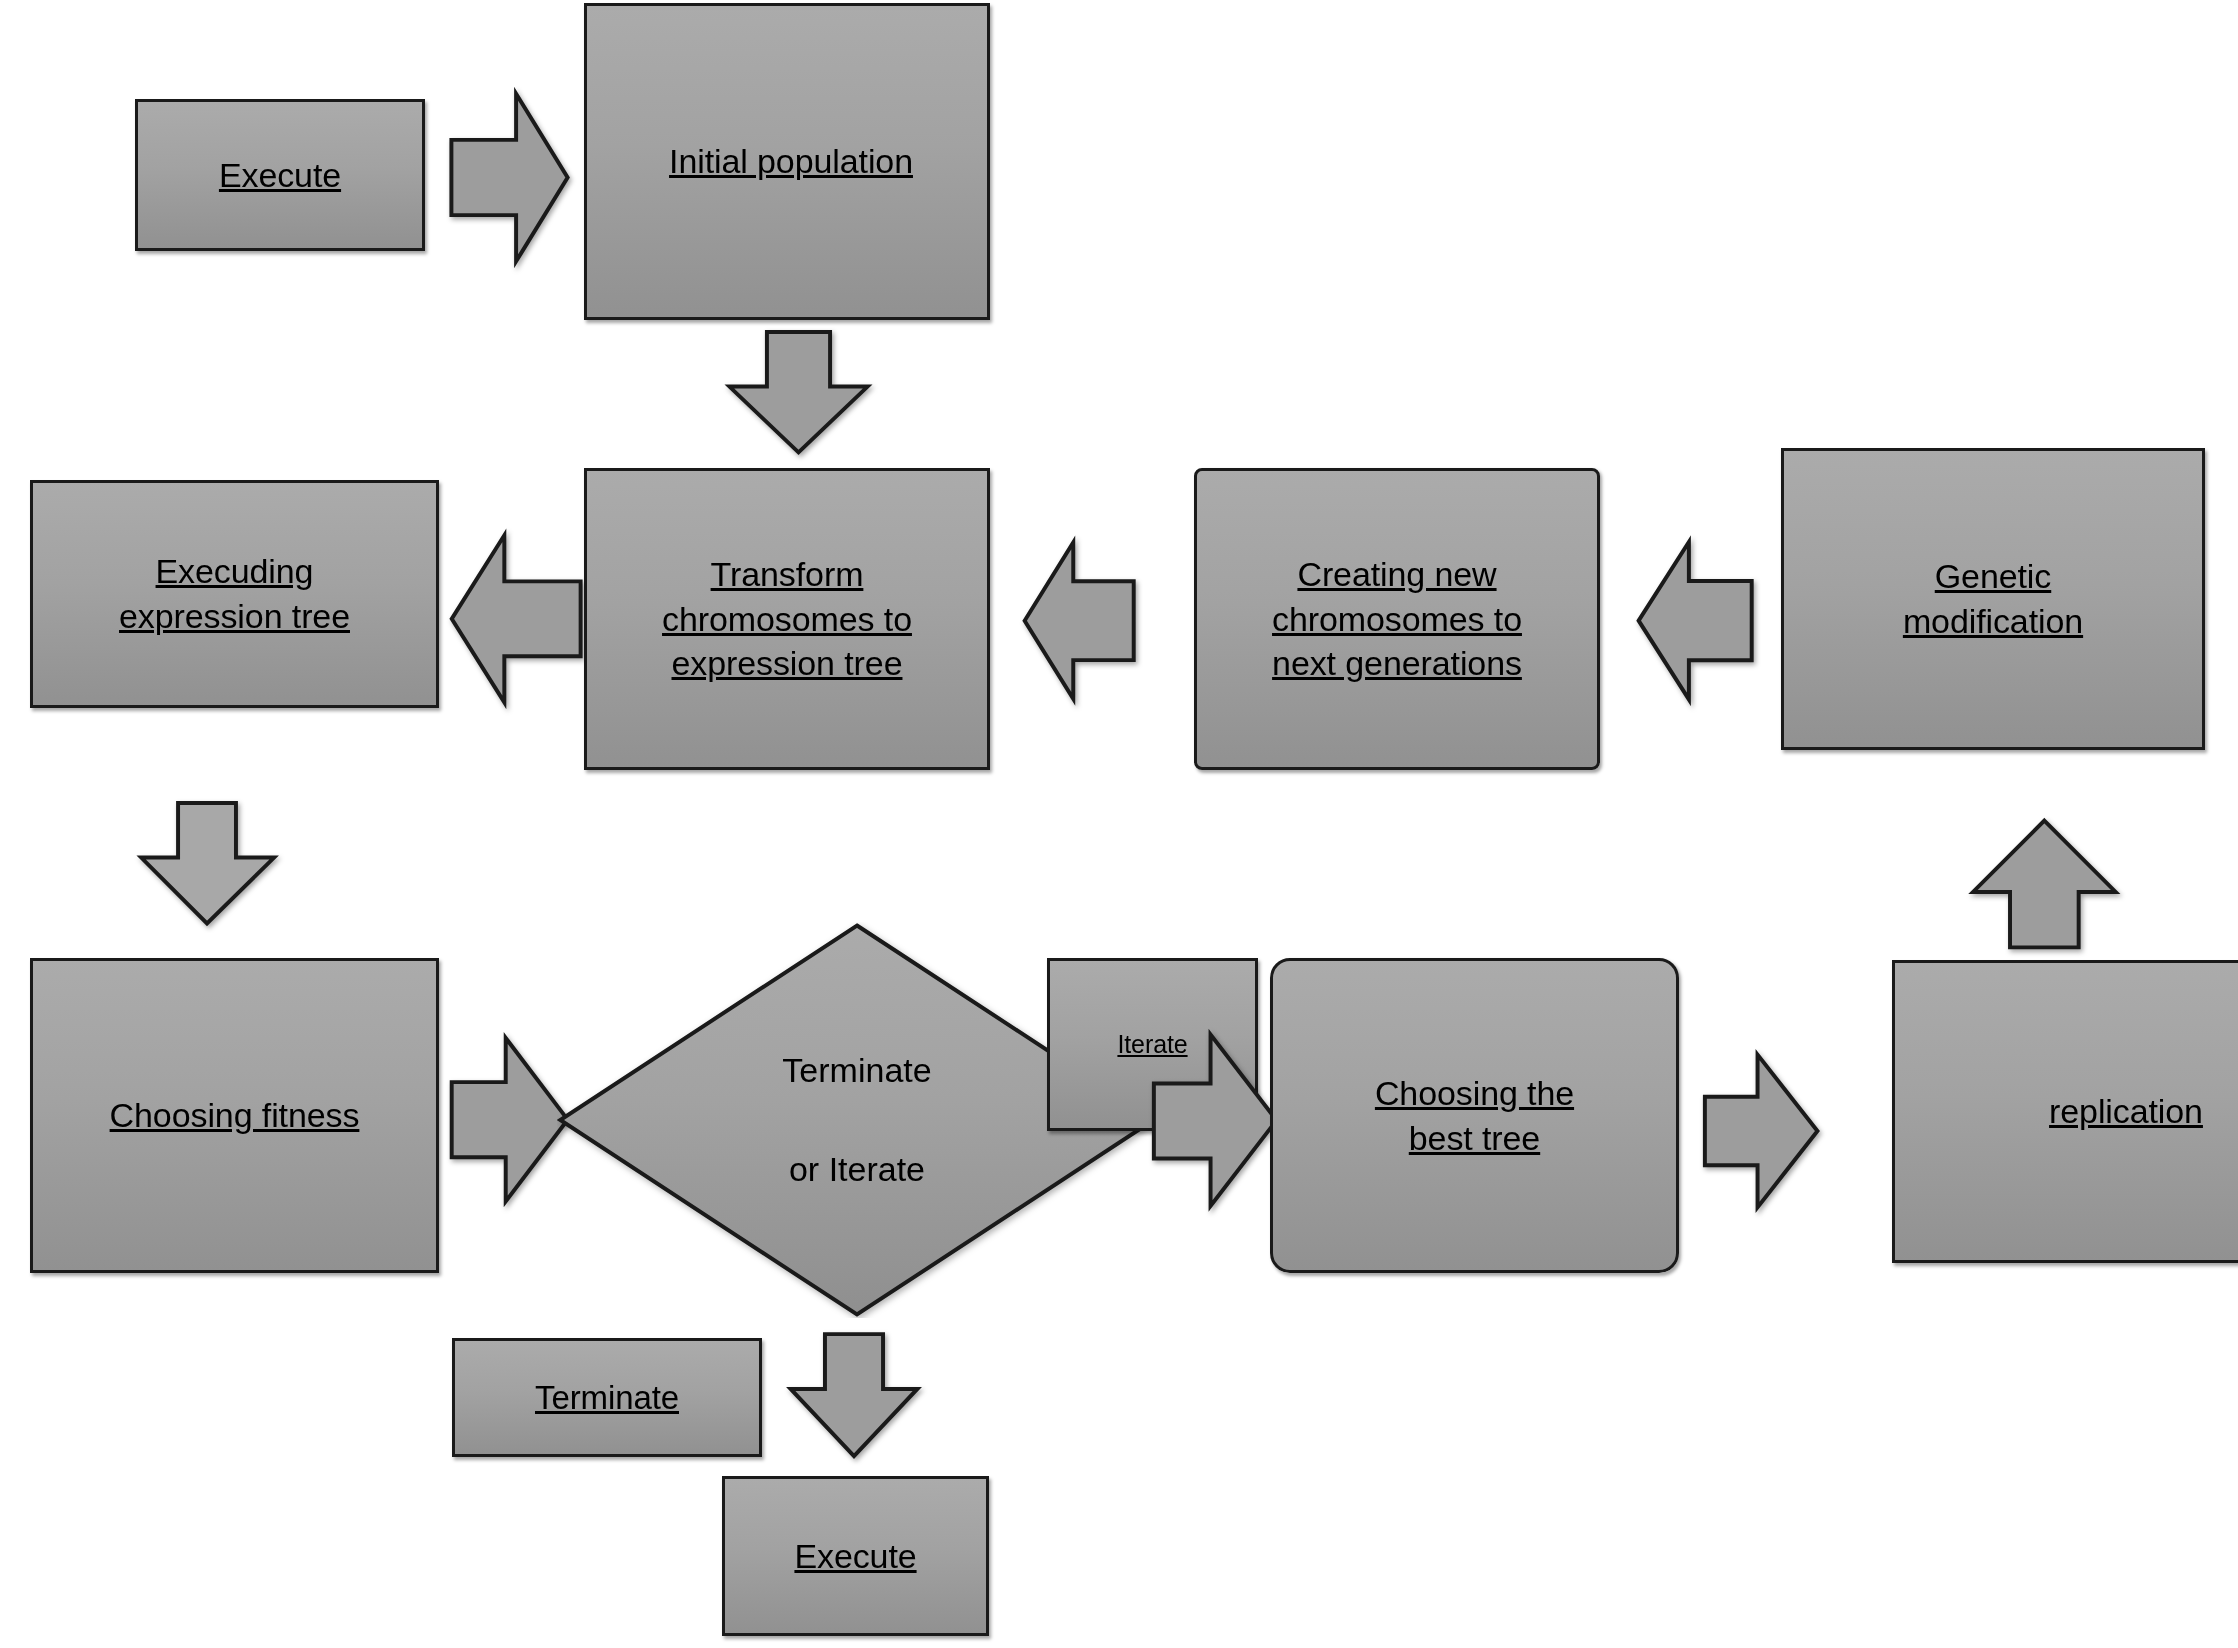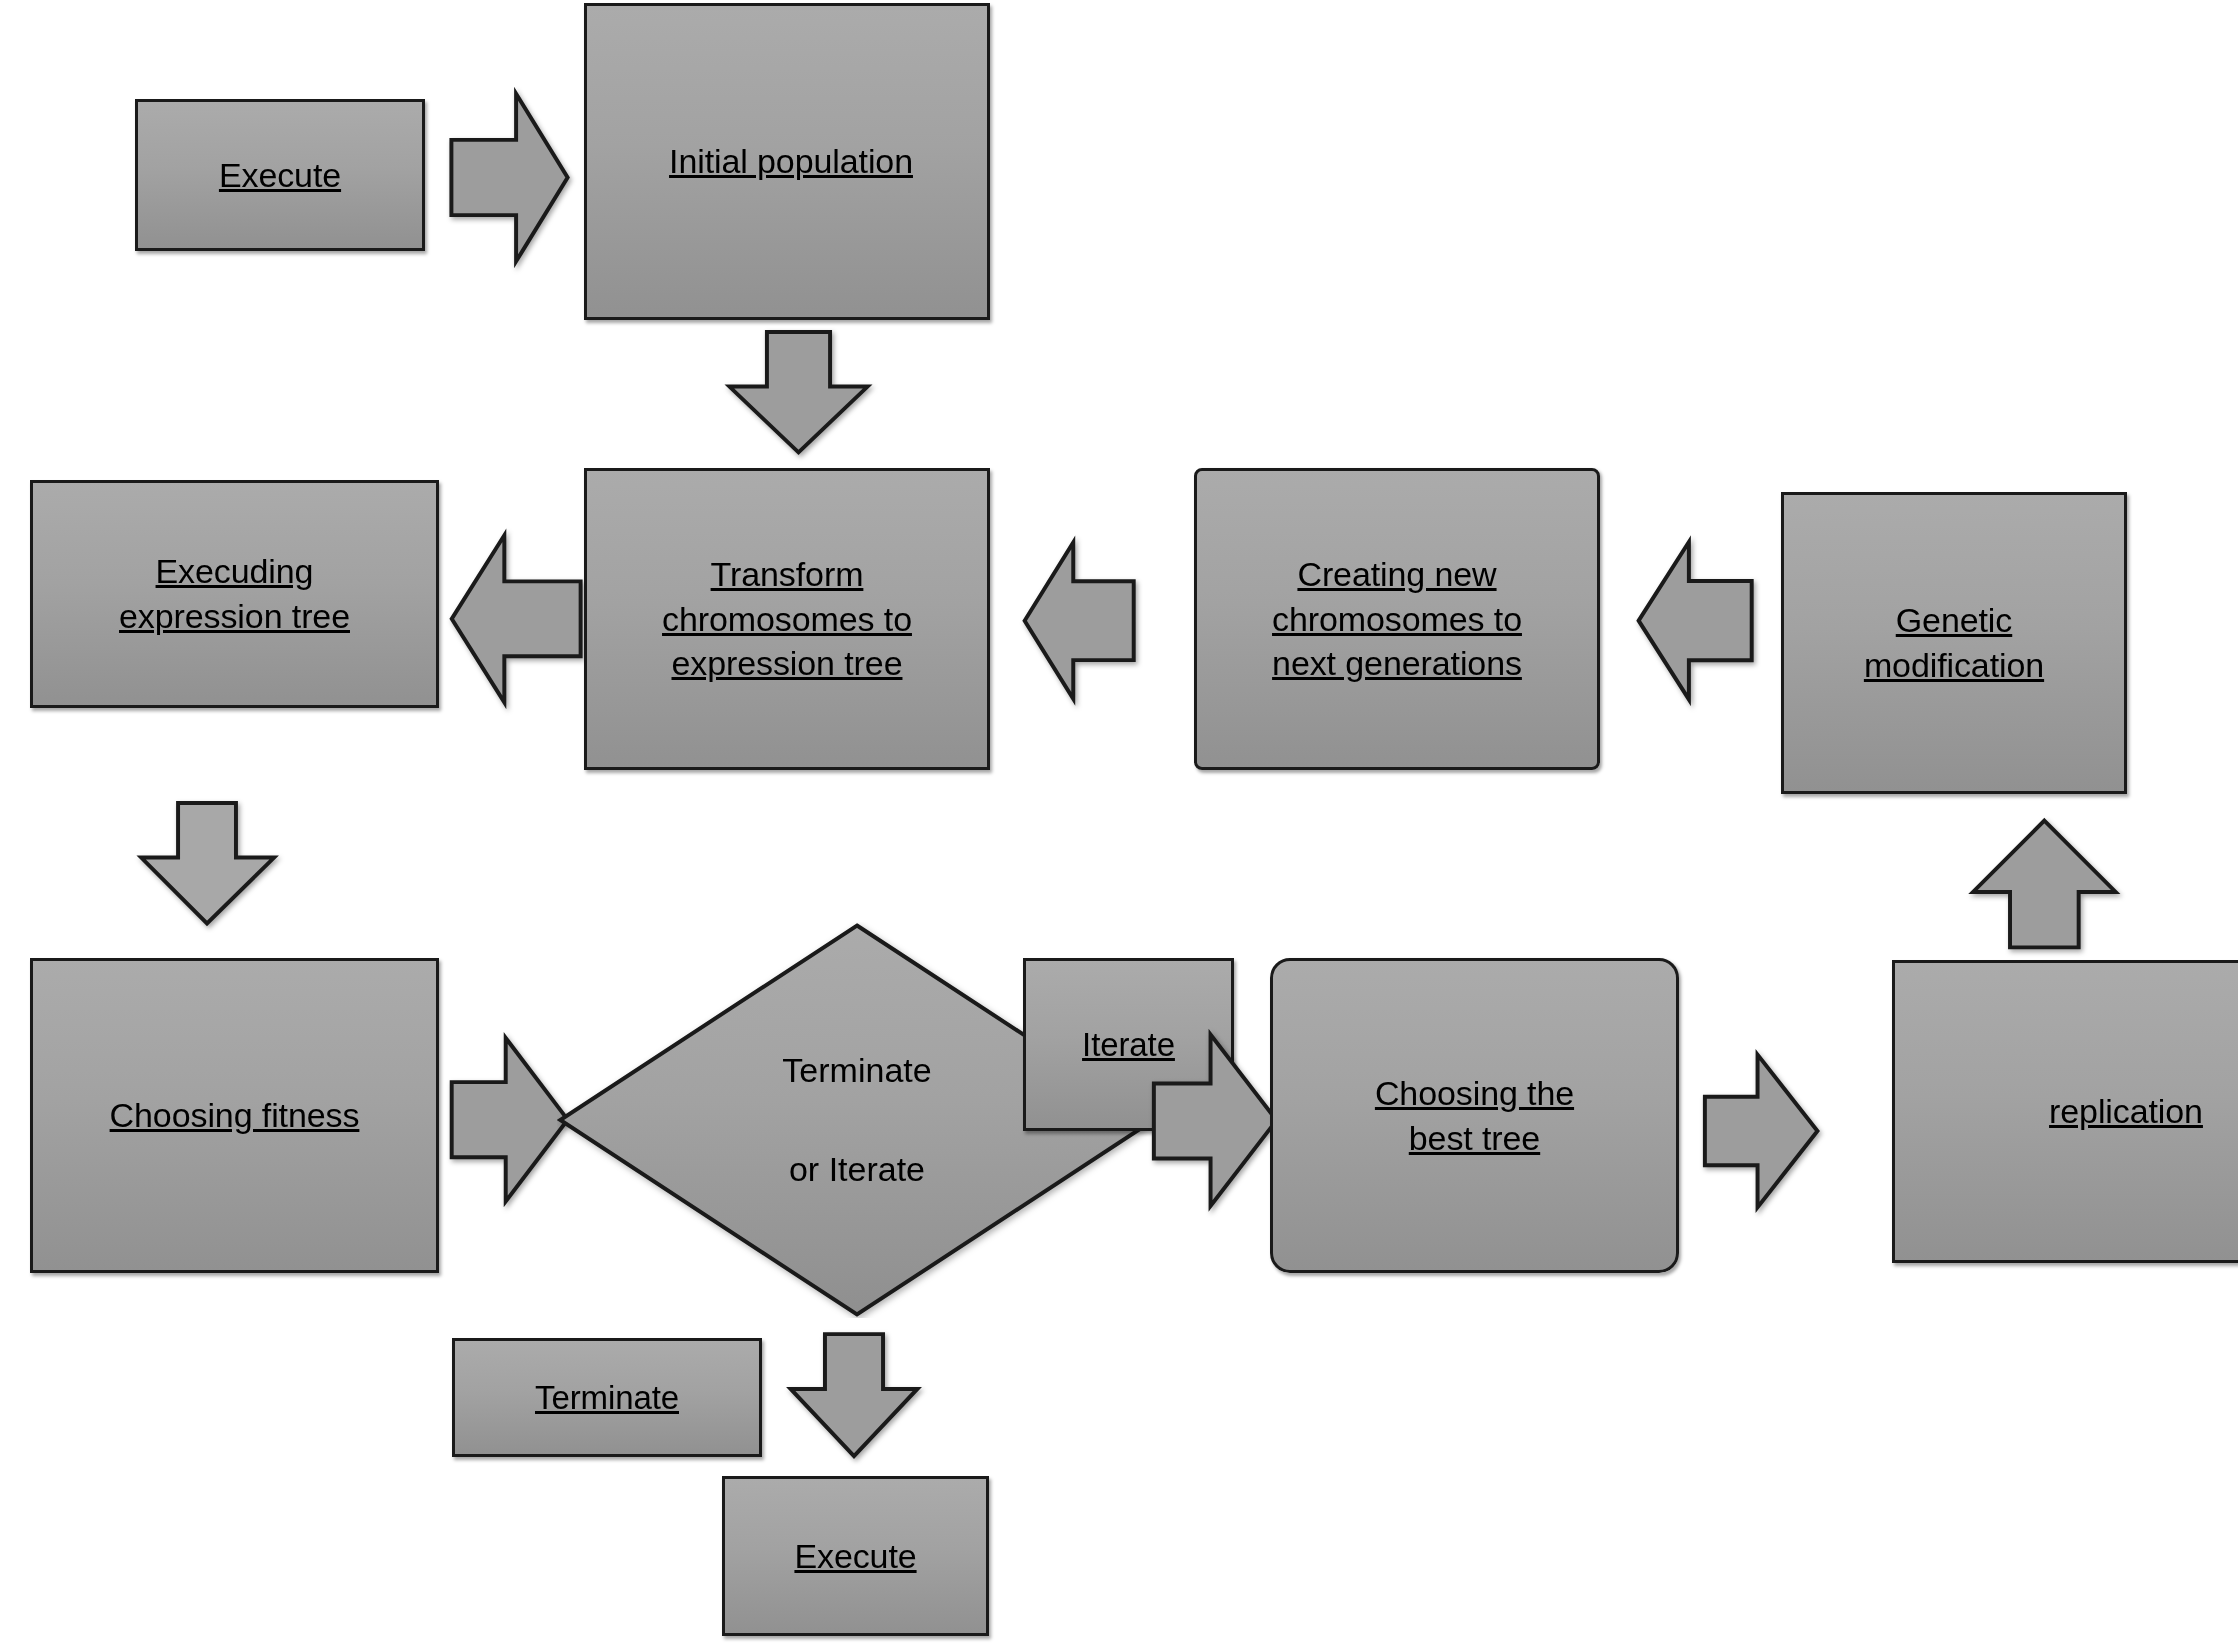"Genetic" div.node { top: 492px -> 448px; width: 346px -> 424px }
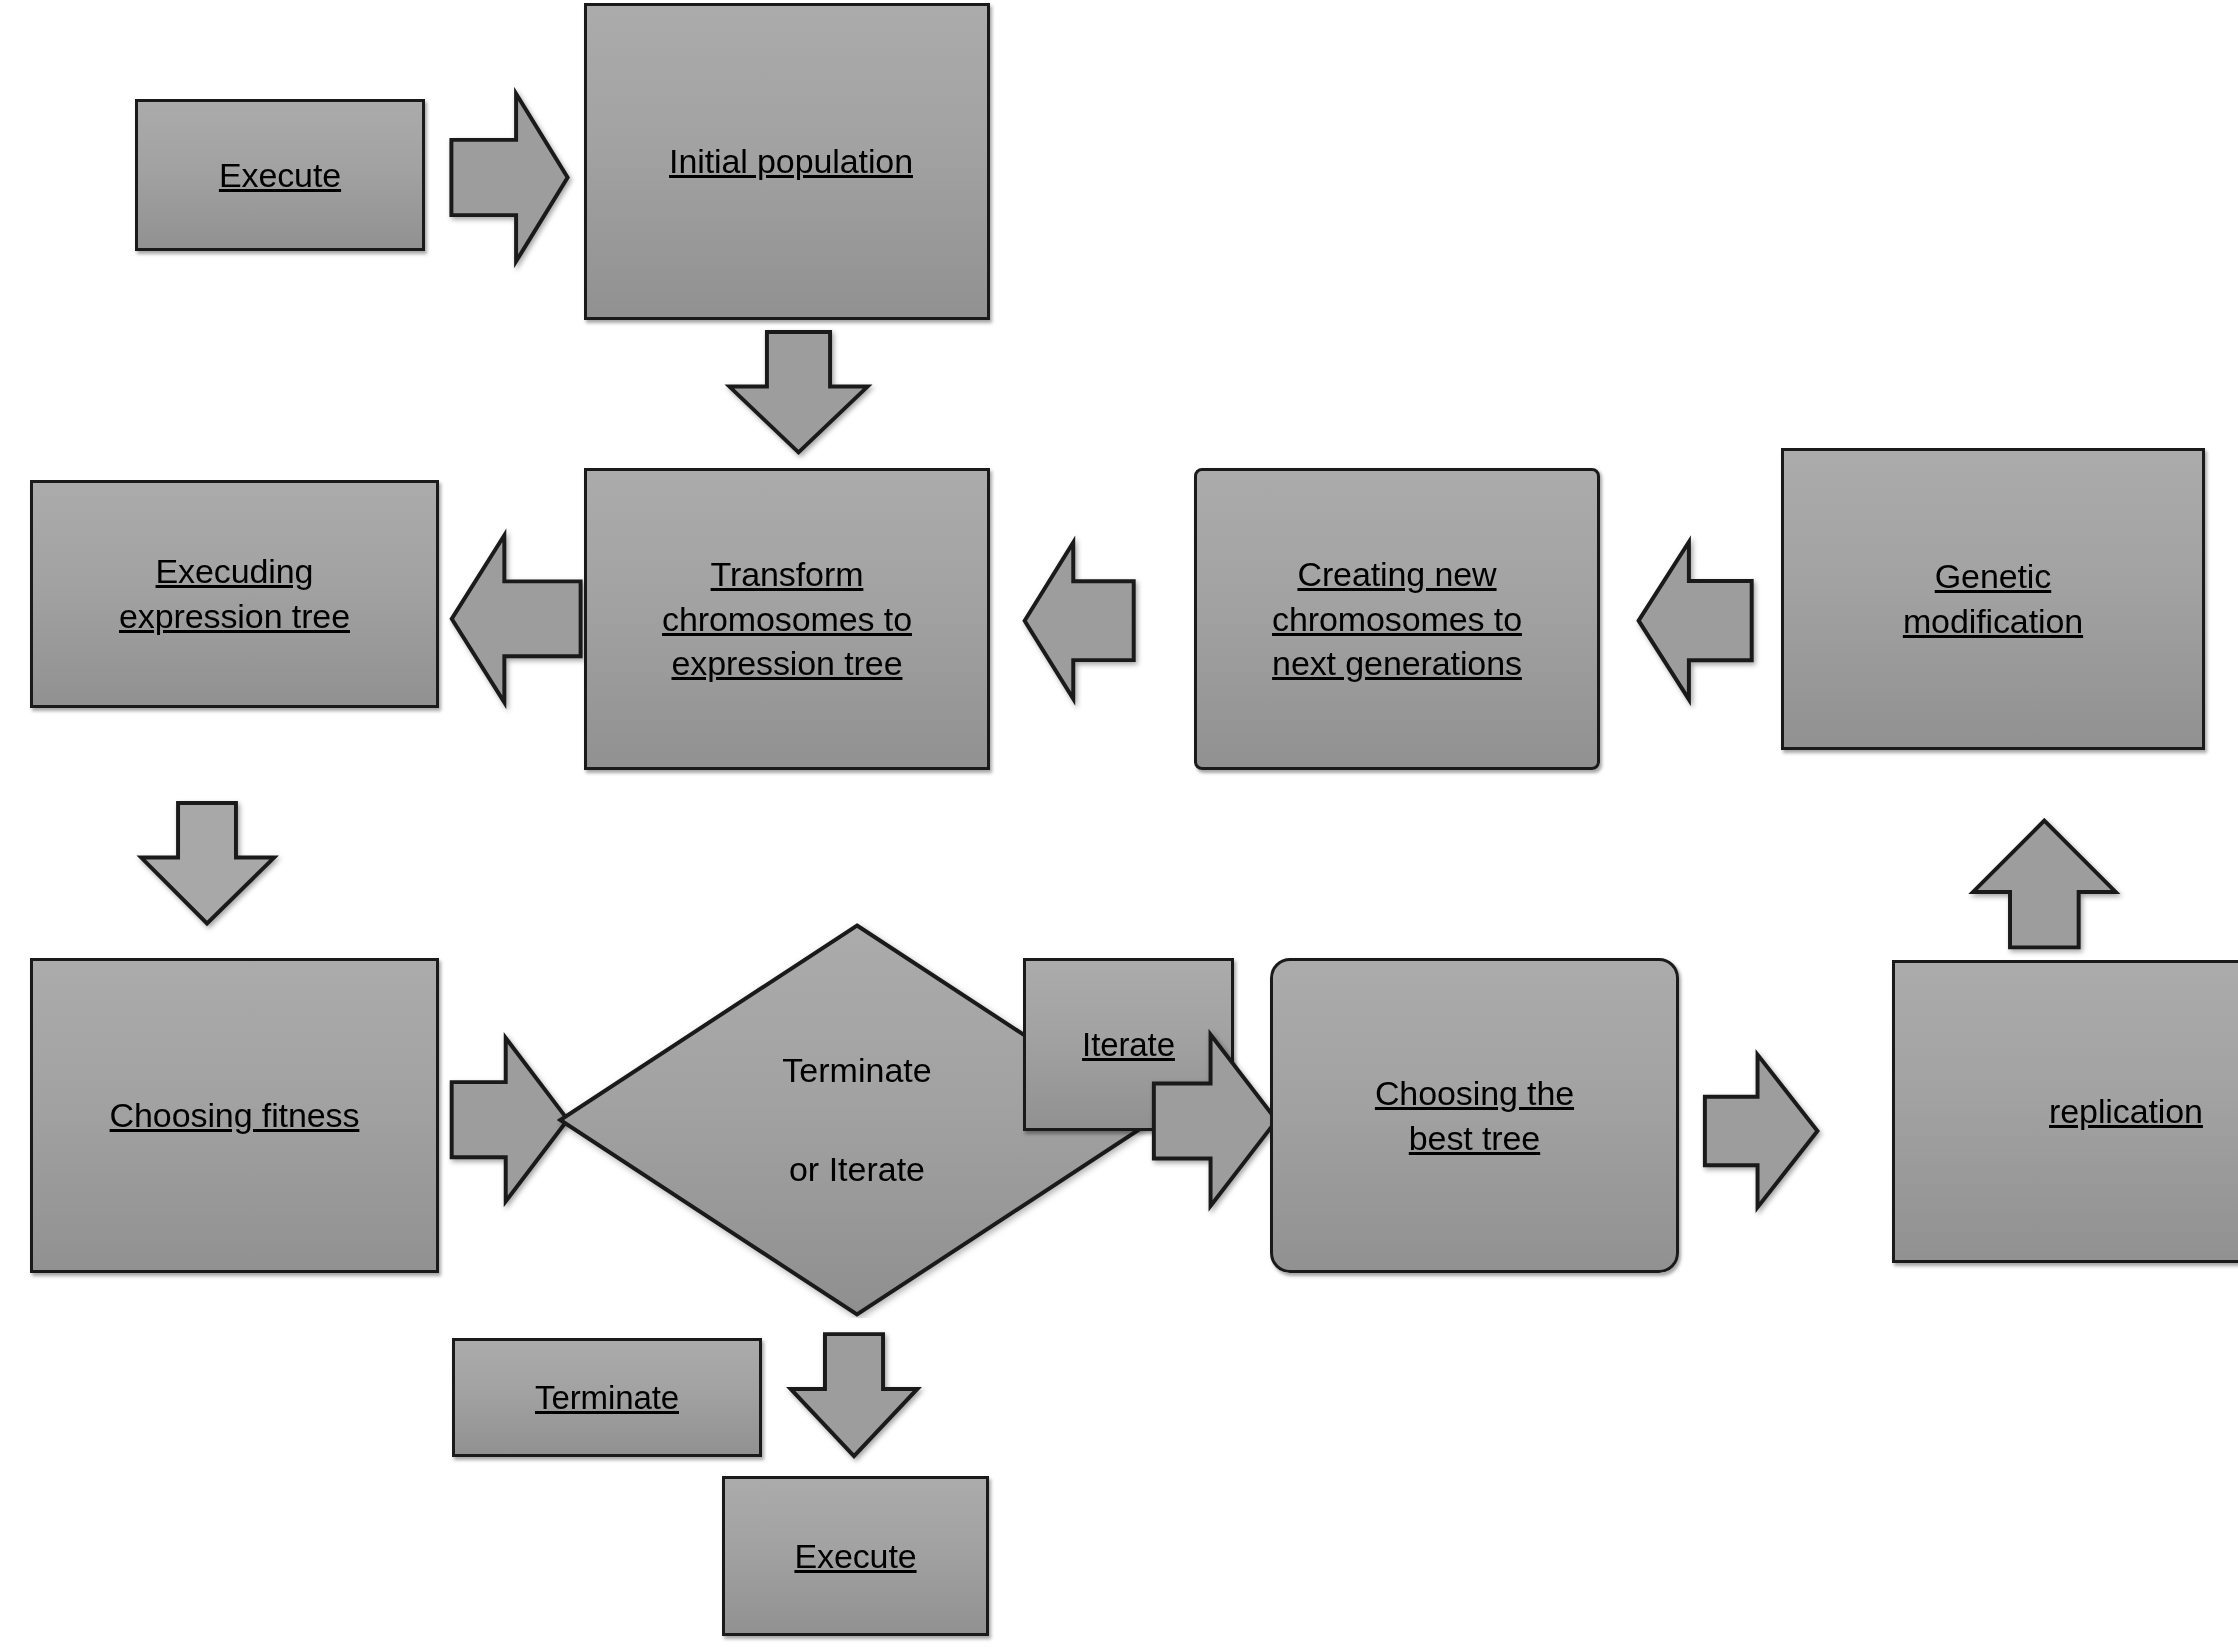"Iterate" div.node { font-size: 33px -> 25px; left: 1023px -> 1047px }
